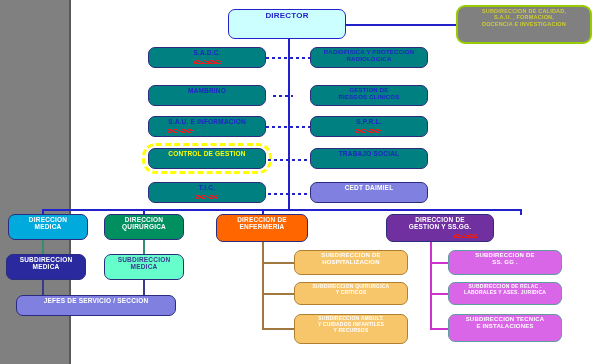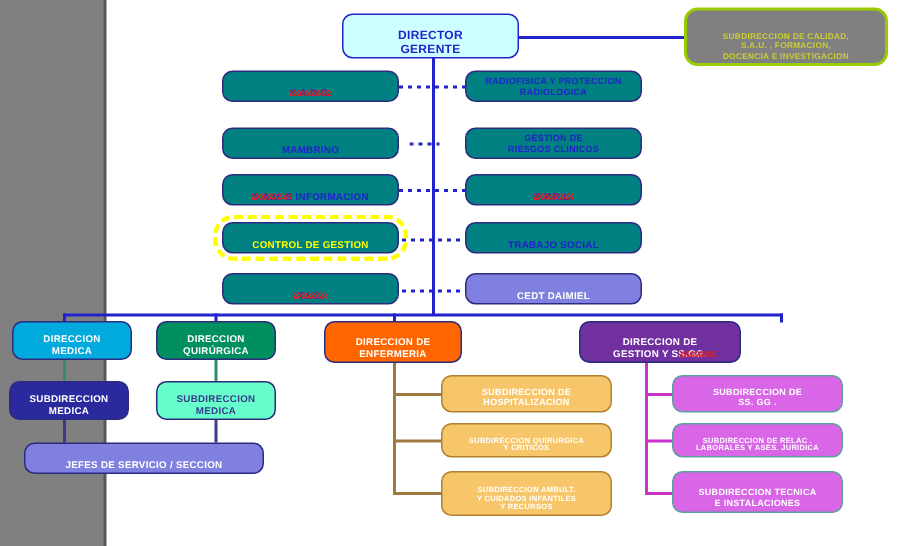"DIRECTOR" .node { align-items: flex-end -> flex-start }
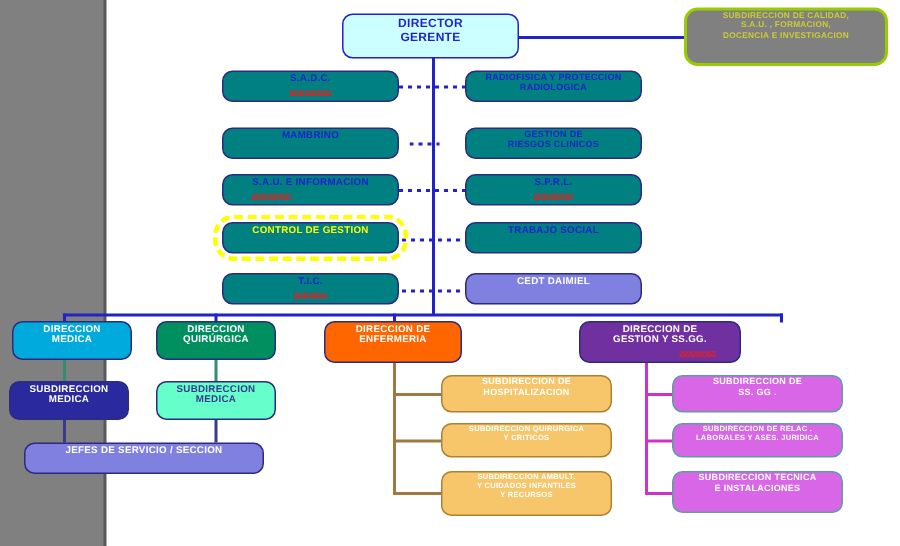"GERENTE" span { html: <span>GERENTE</span> -> none }
